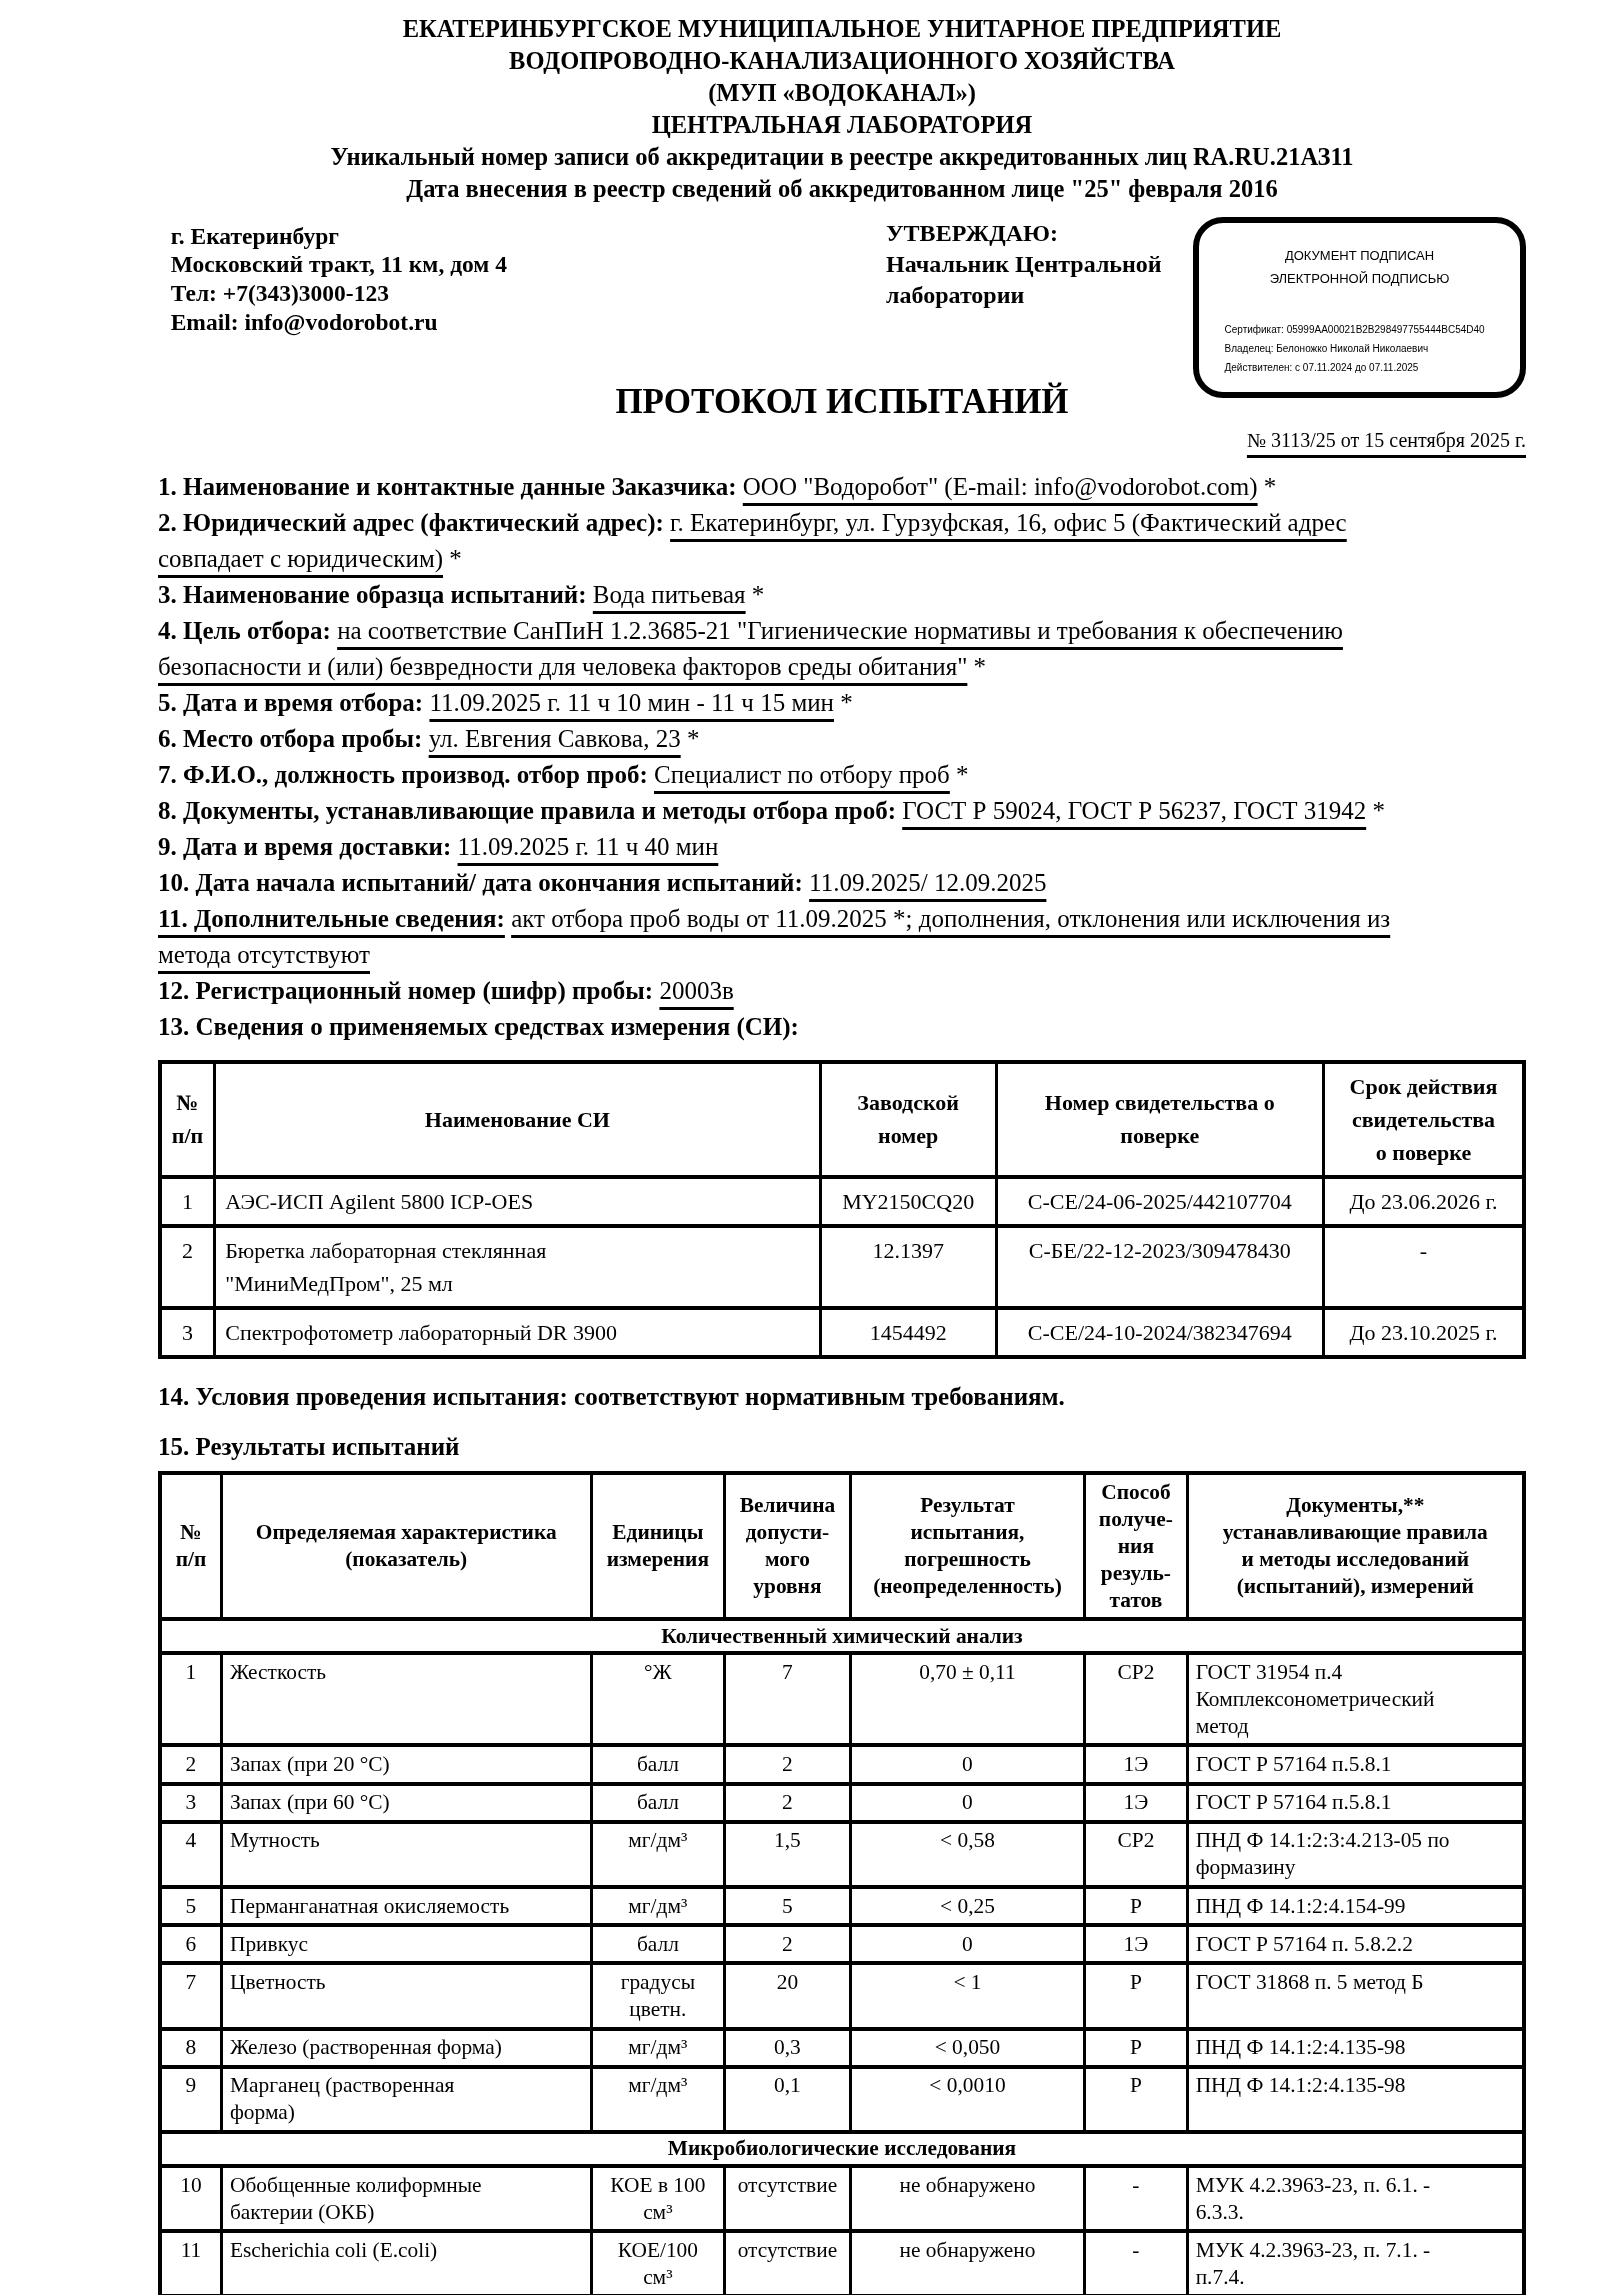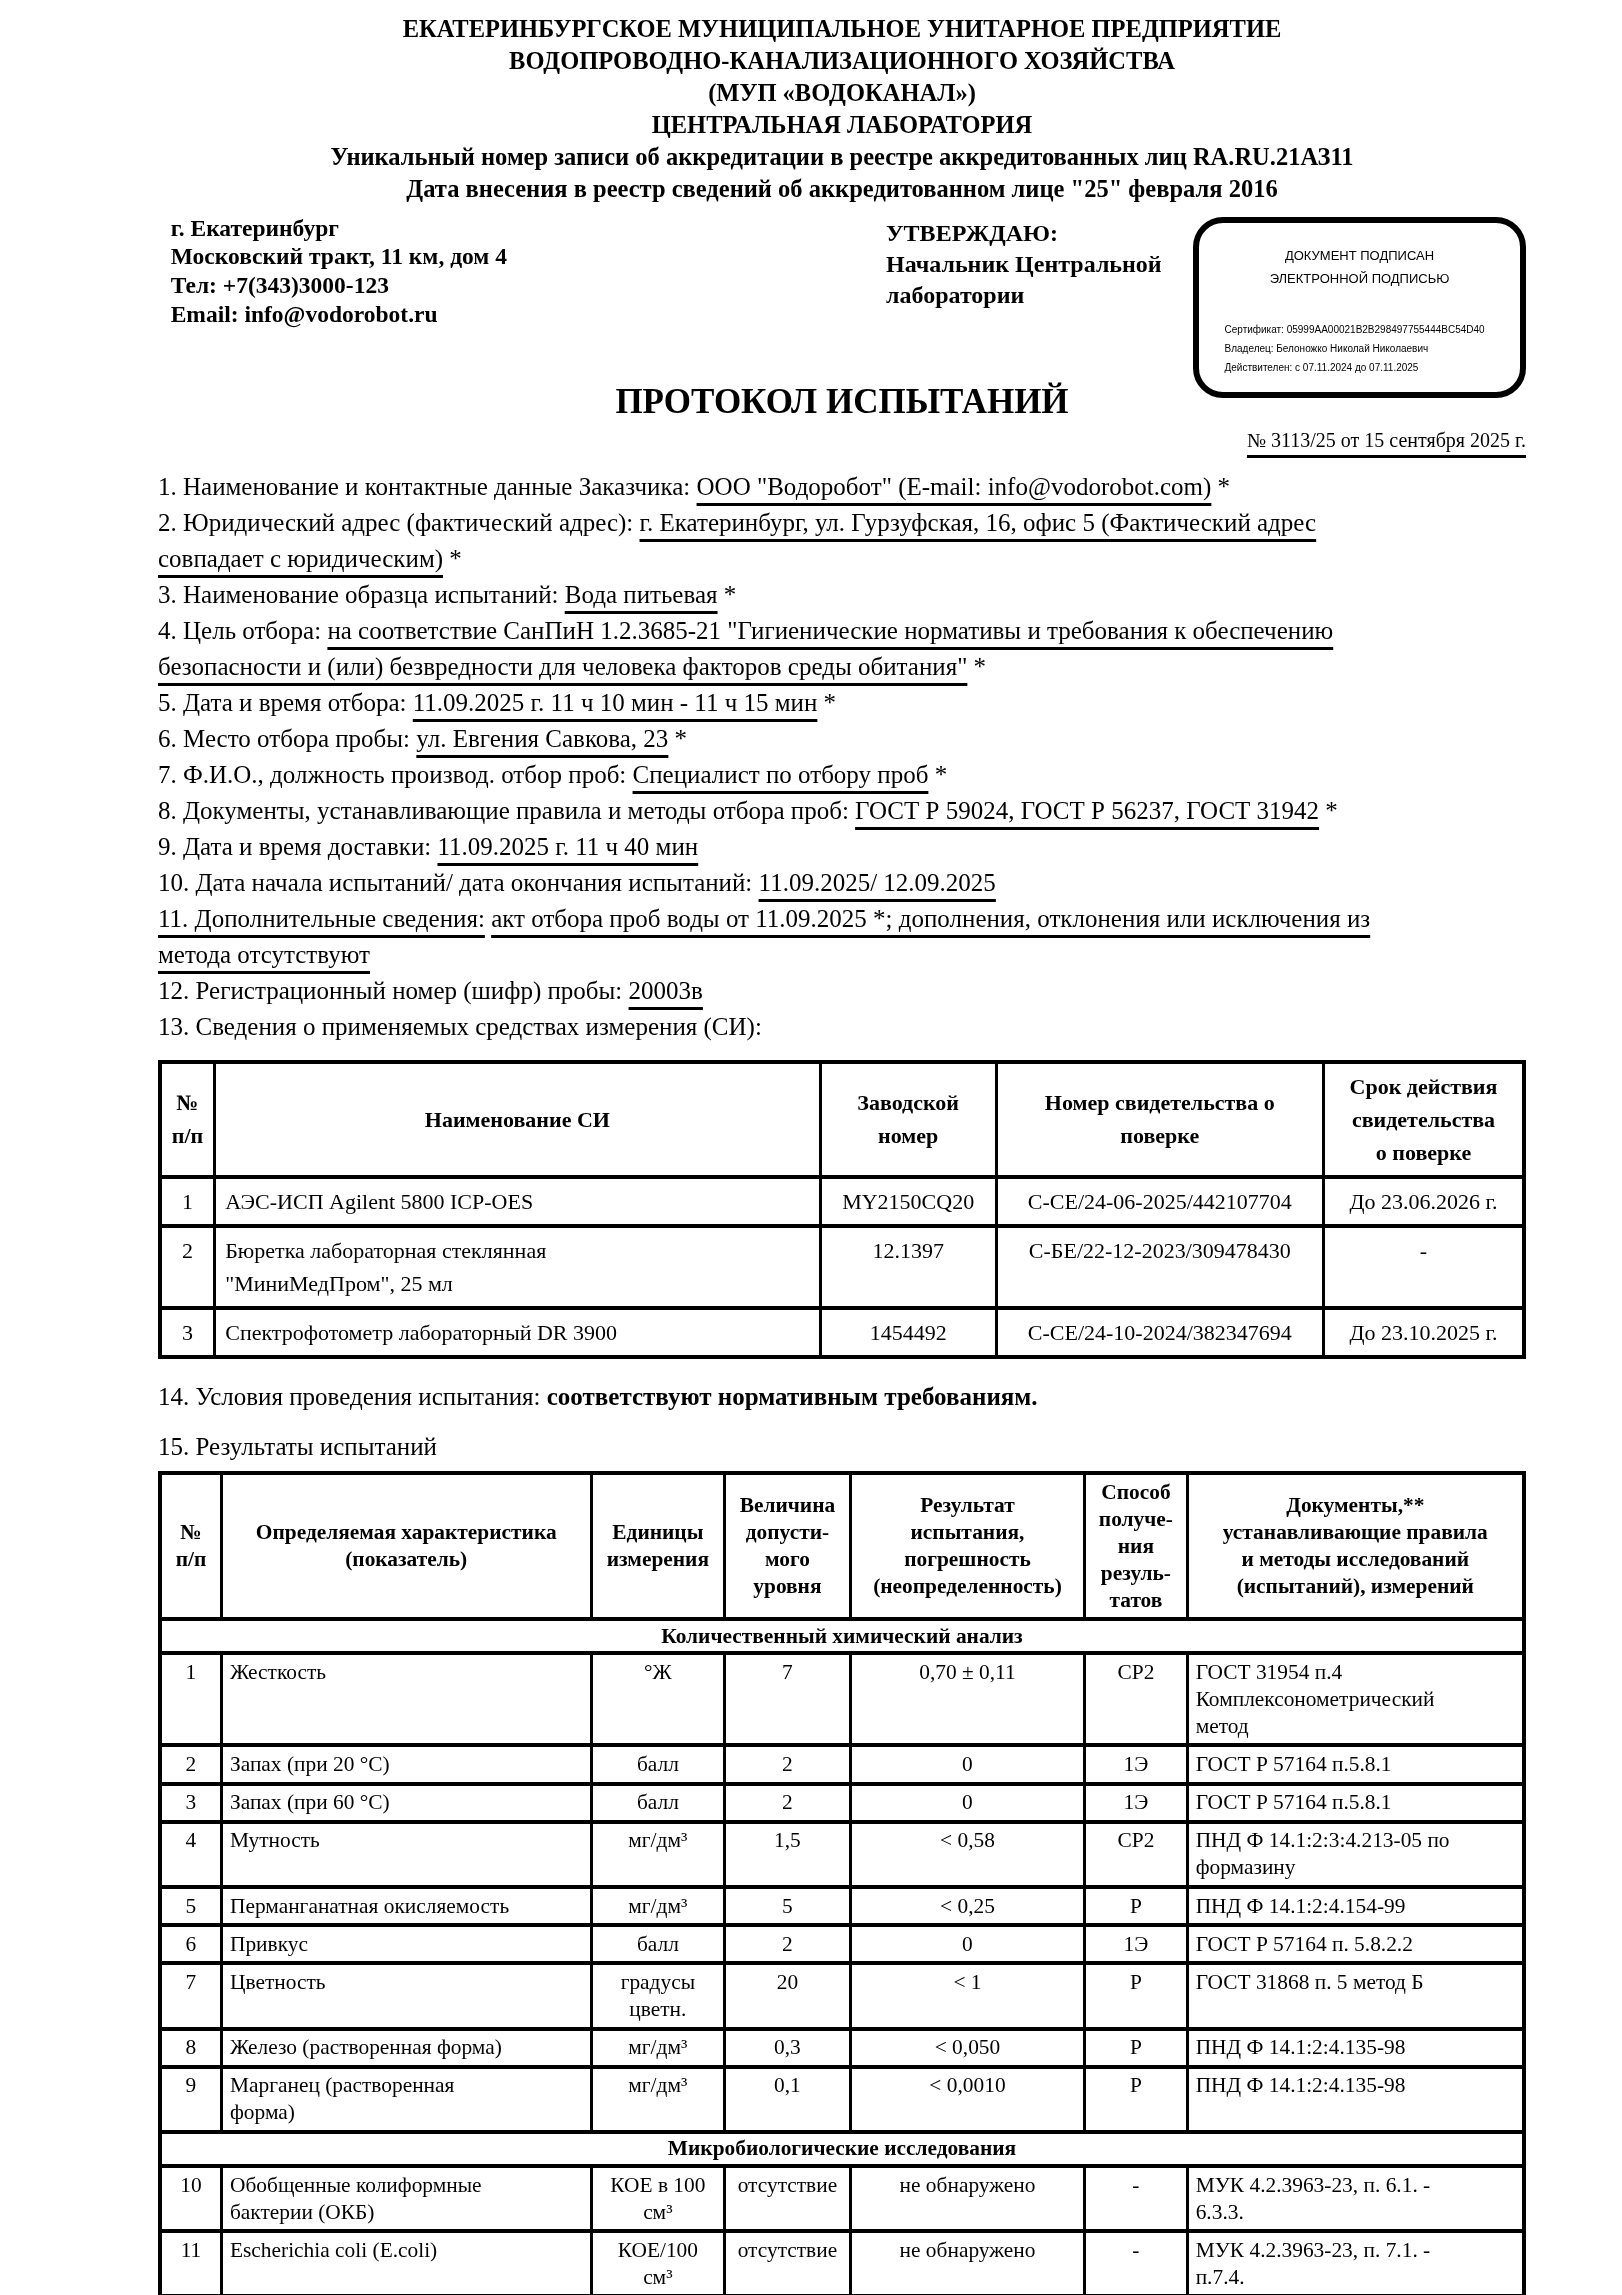"г. Екатеринбург" .address { top: 1px -> 9px }
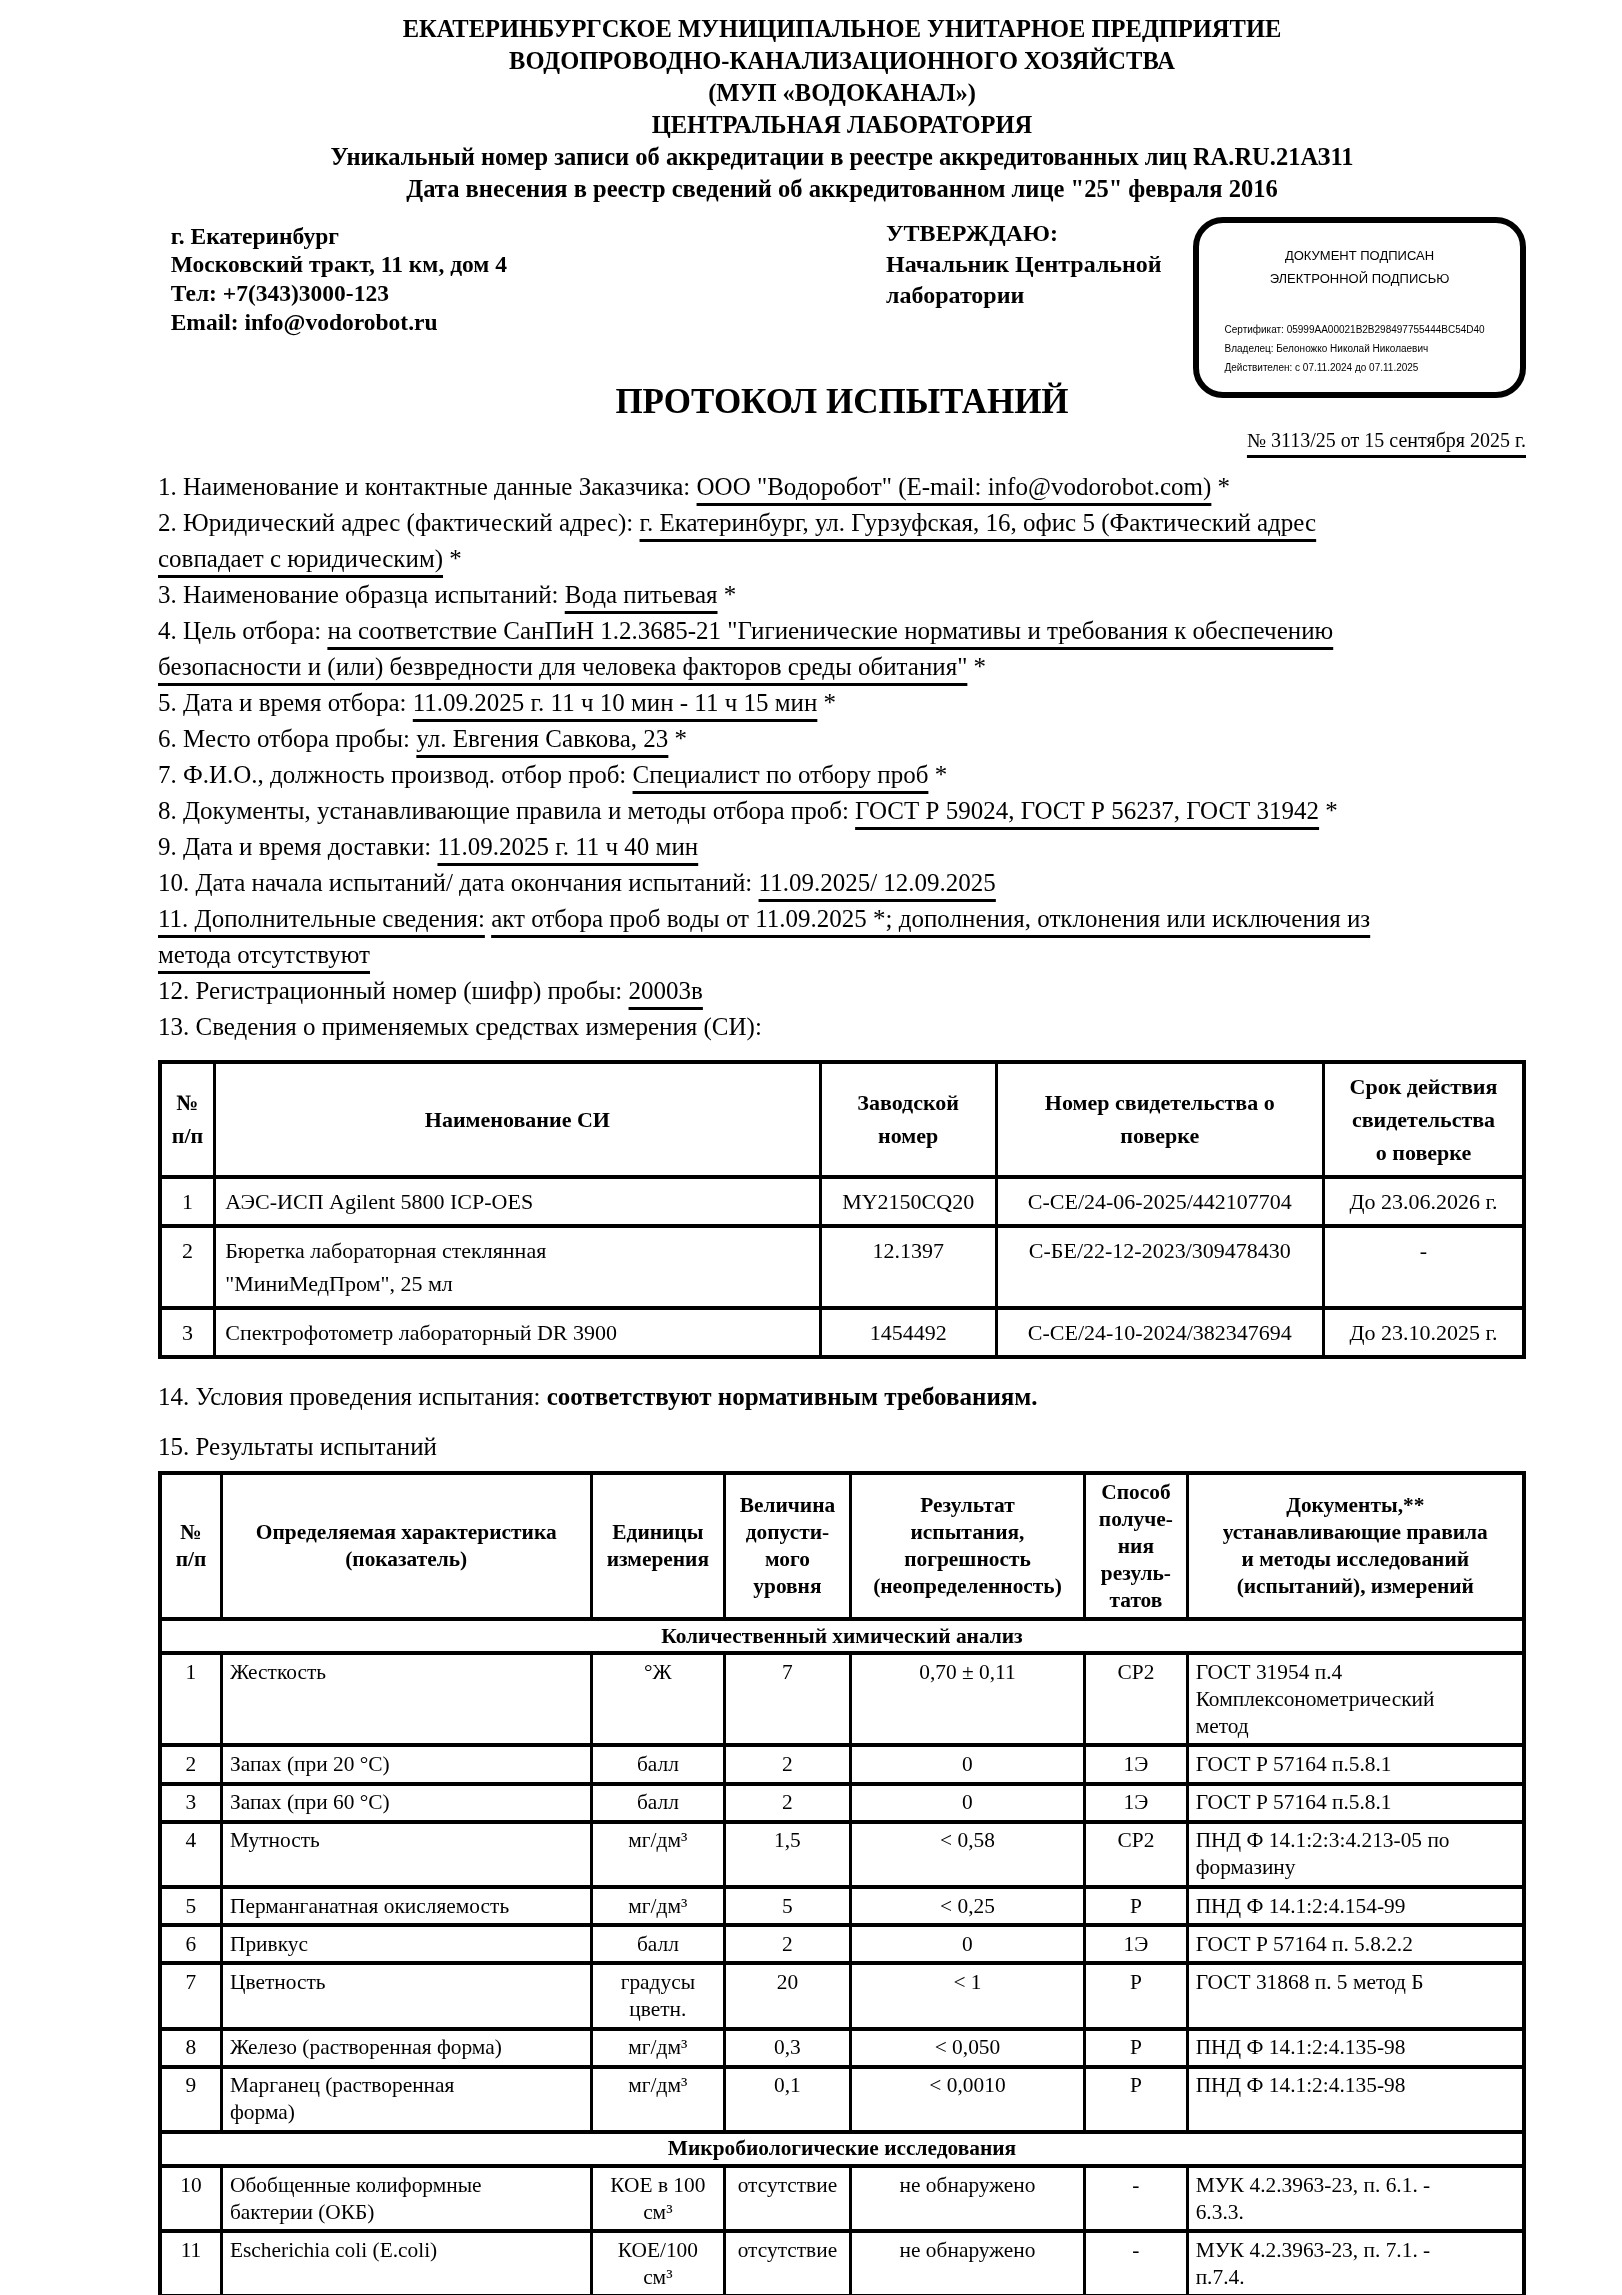"1. Наименование и контактные данные" .items .lbl { font-weight: normal -> bold }
